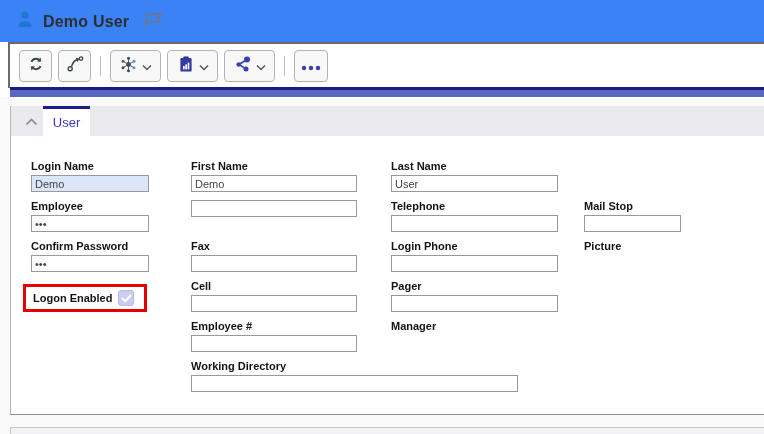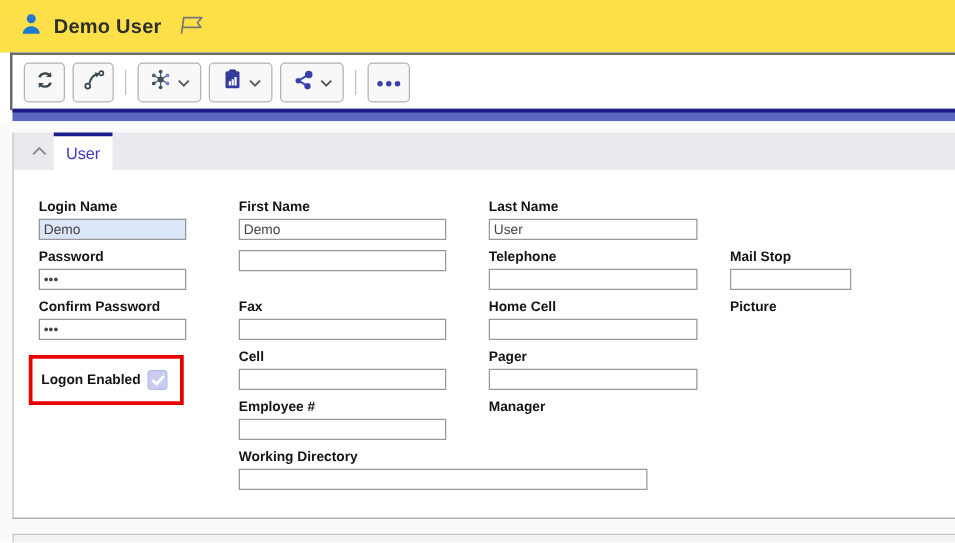"Demo User" .hdr { background: #fde047 -> #3b82f6 }
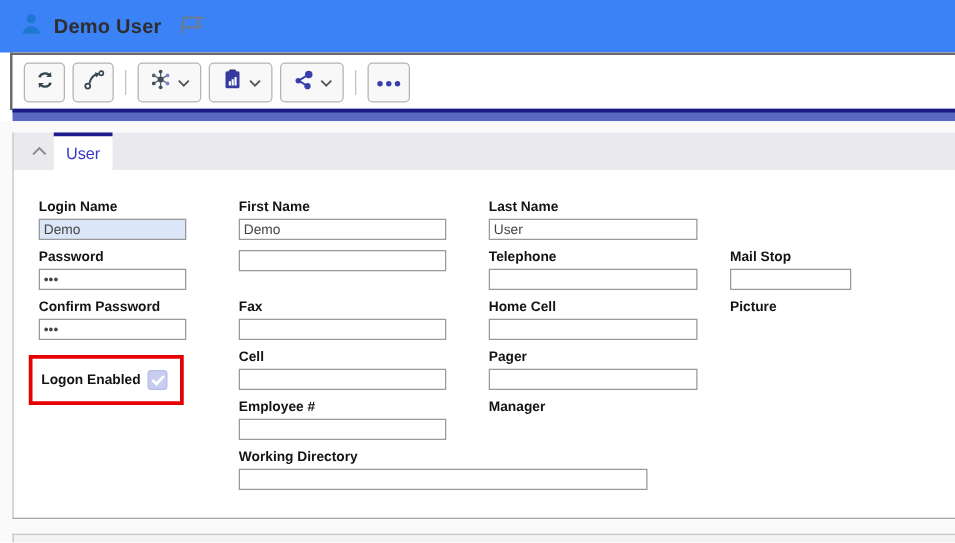"Password" span.lbl { text: Password -> Employee }
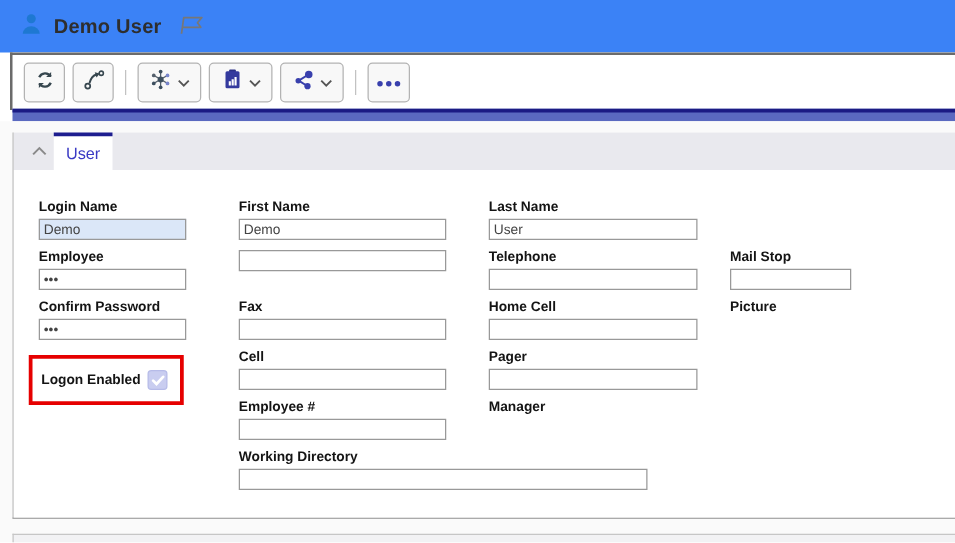"Home Cell" span.lbl { text: Home Cell -> Login Phone }
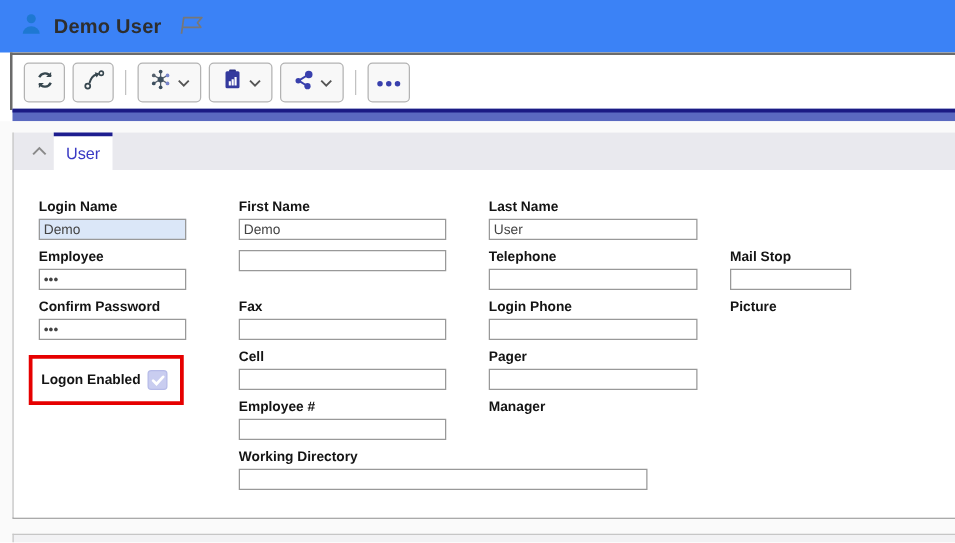"Logon Enabled" .logon-box { height: 40px -> 28px }
